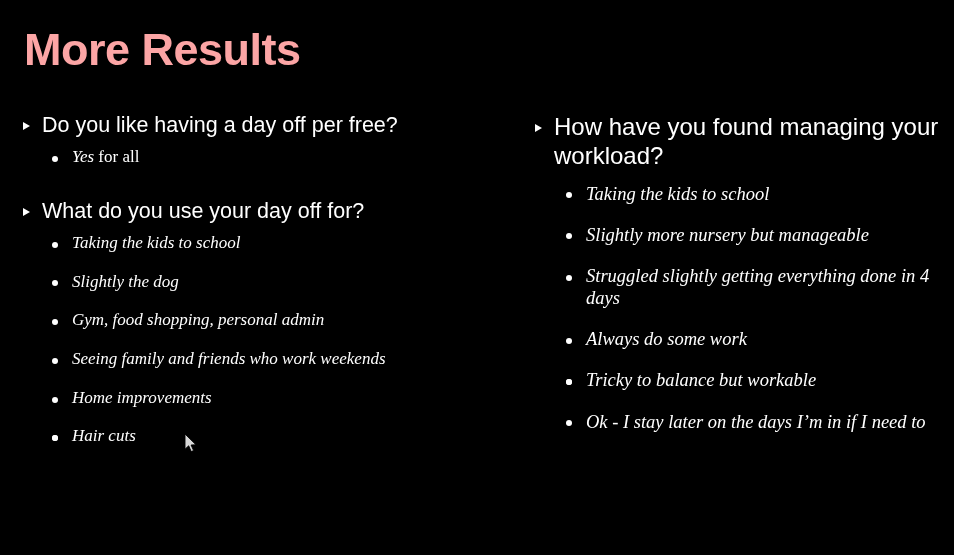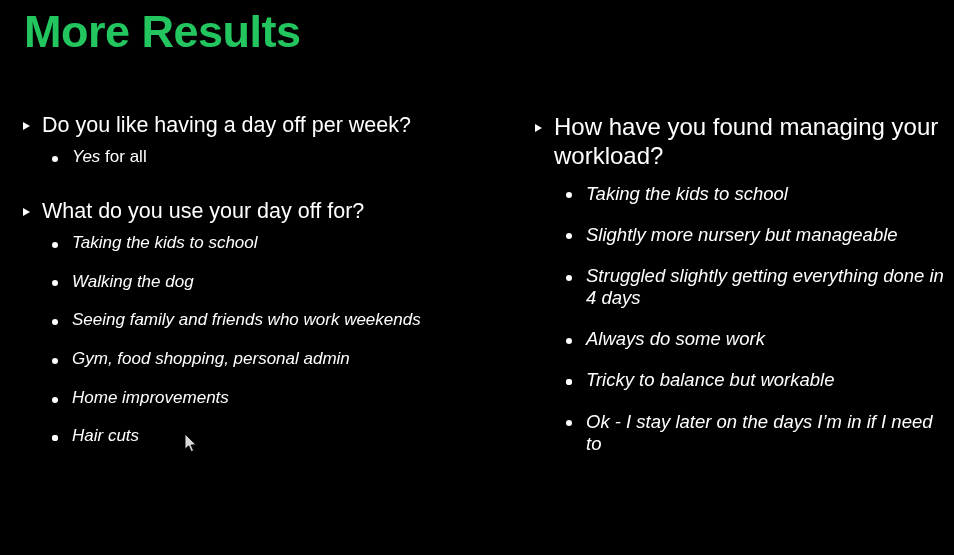"More Results" .slide-title { color: #22c55e -> #fca5a5; top: 8px -> 26px }
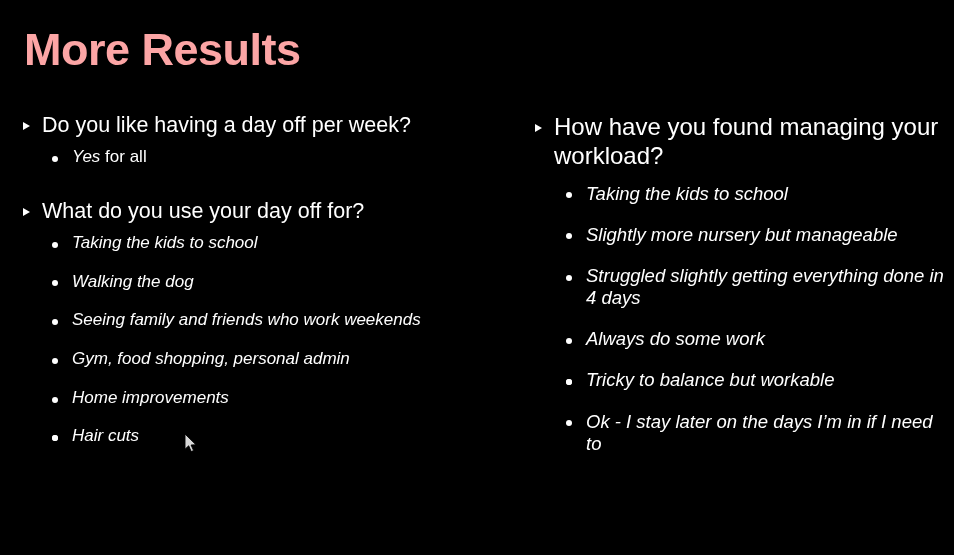"Do you like having a" span { text: week -> free }
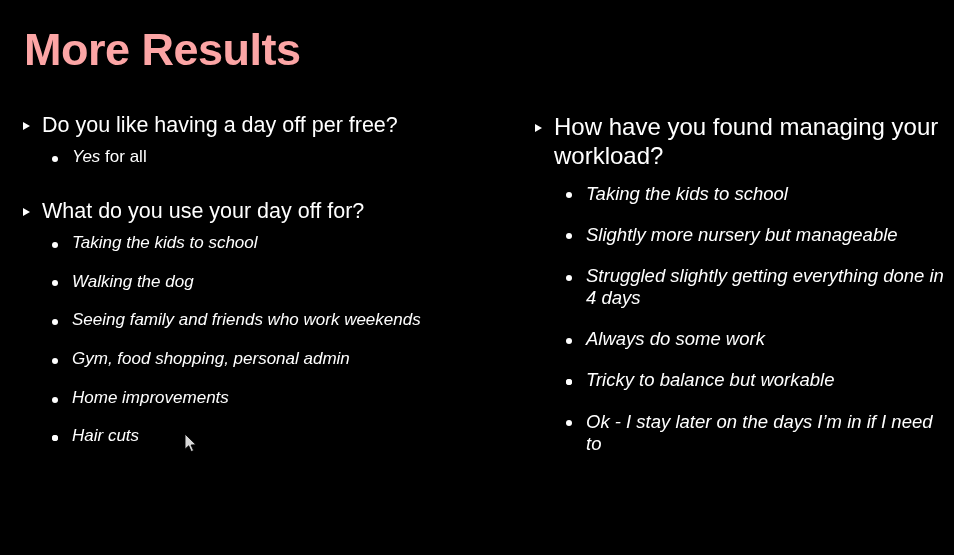"Yes for all" .answer-list { font-family: none -> Liberation Serif, serif }
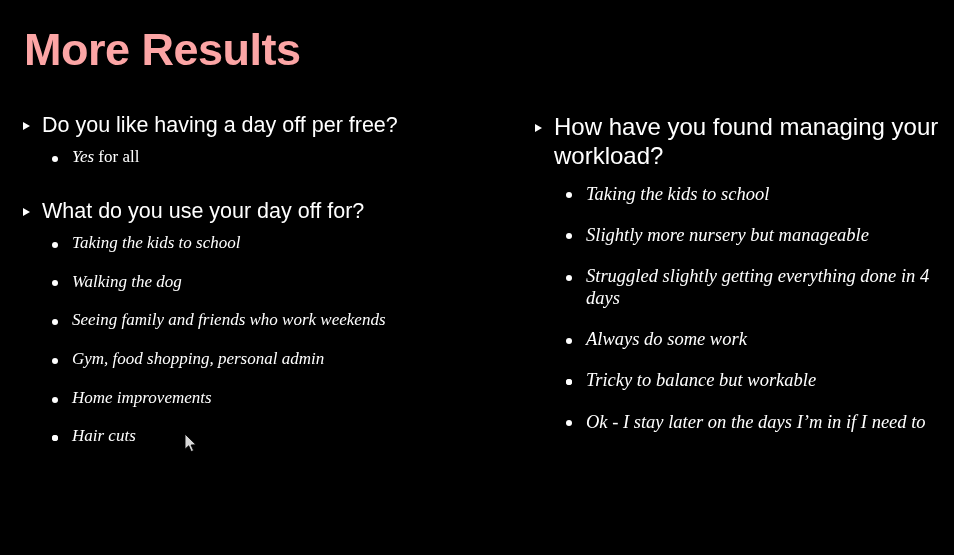"Walking the dog" span { text: Walking -> Slightly }
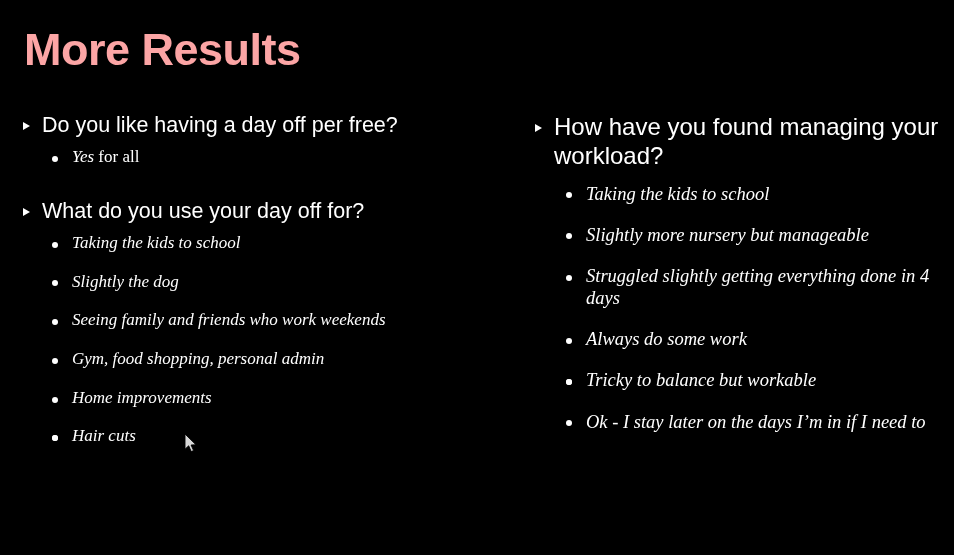"Seeing family and friends who" li.answer { order: before "Gym, food shopping, personal admin" -> after "Gym, food shopping, personal admin" }
